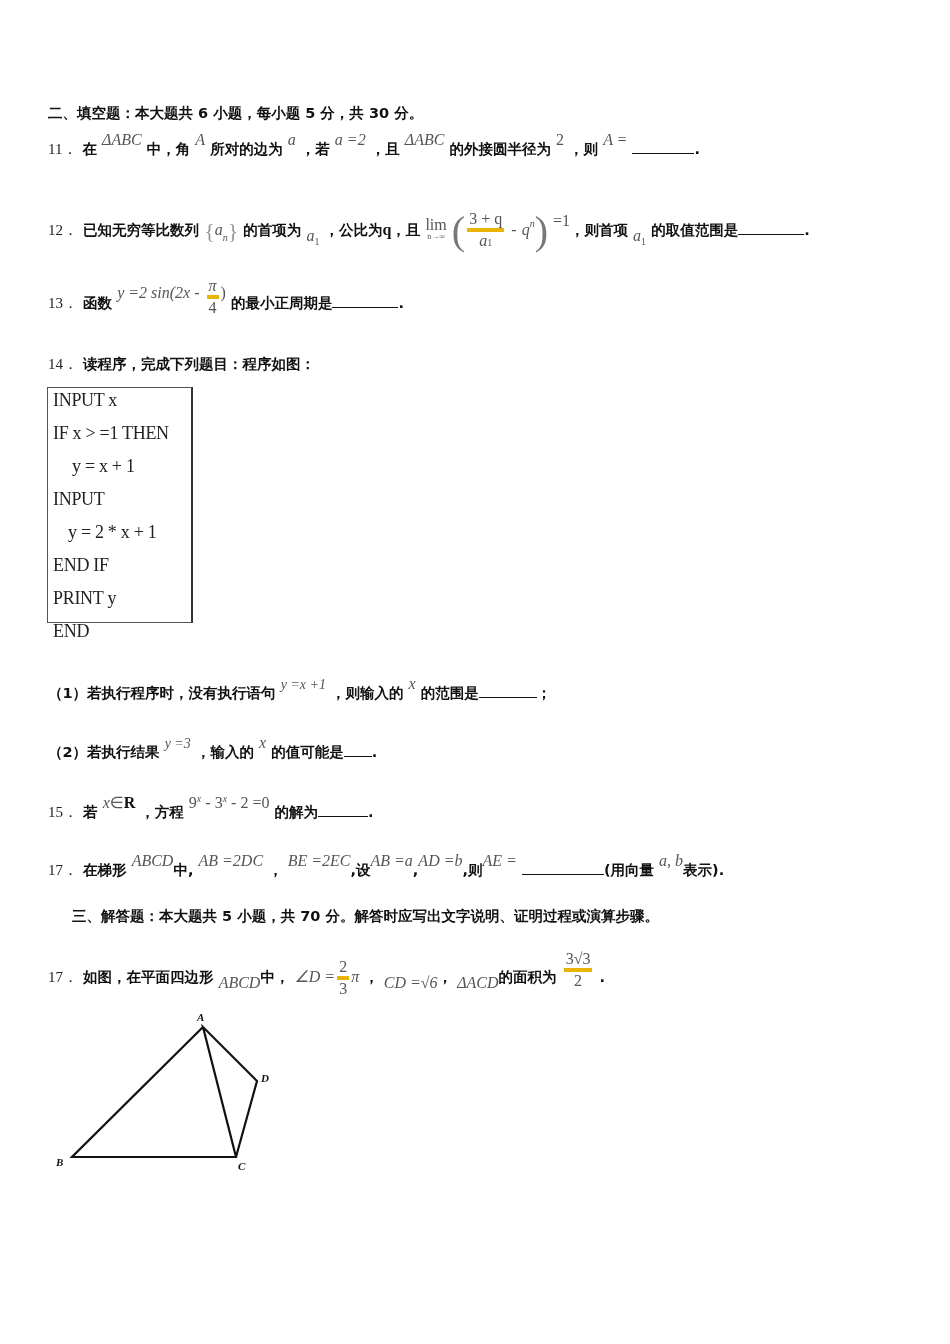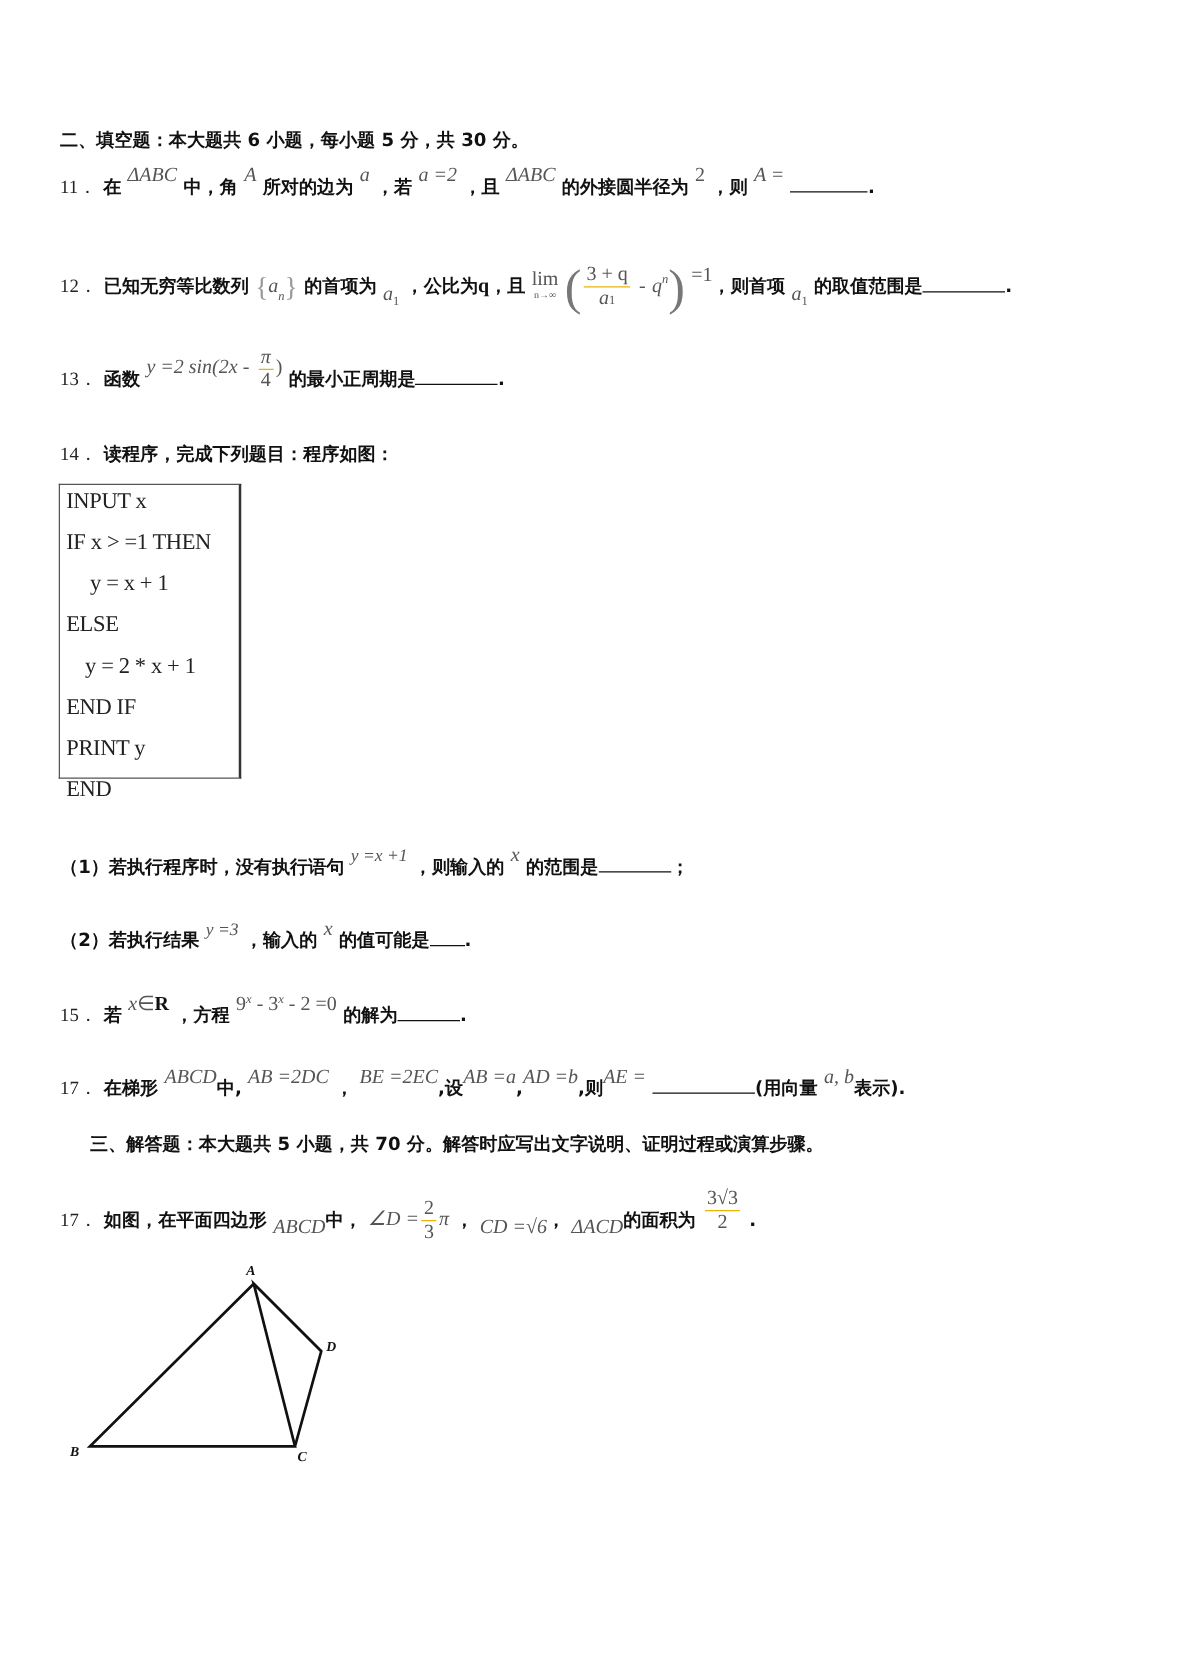"3 + q" .frac .n { border-bottom: 1px solid #eab308 -> 4px solid #eab308 }
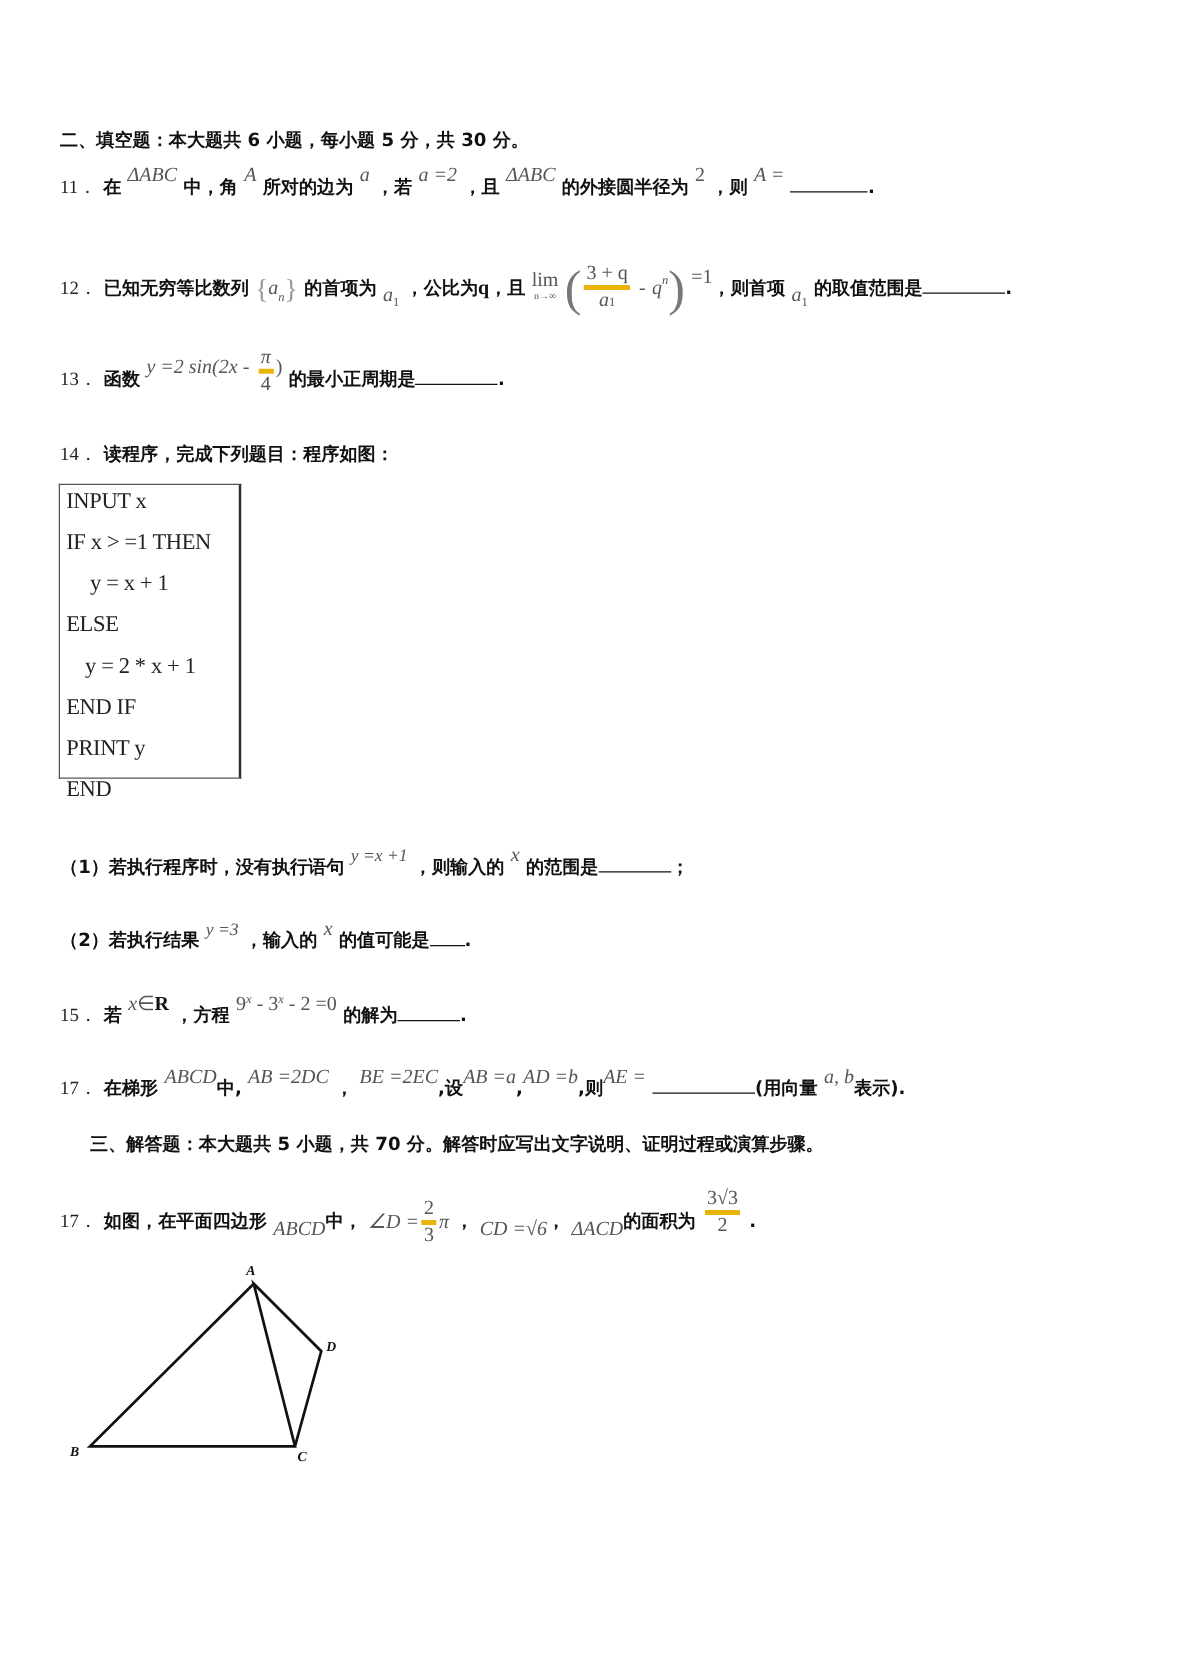"ELSE" div.code { text: ELSE -> INPUT }
